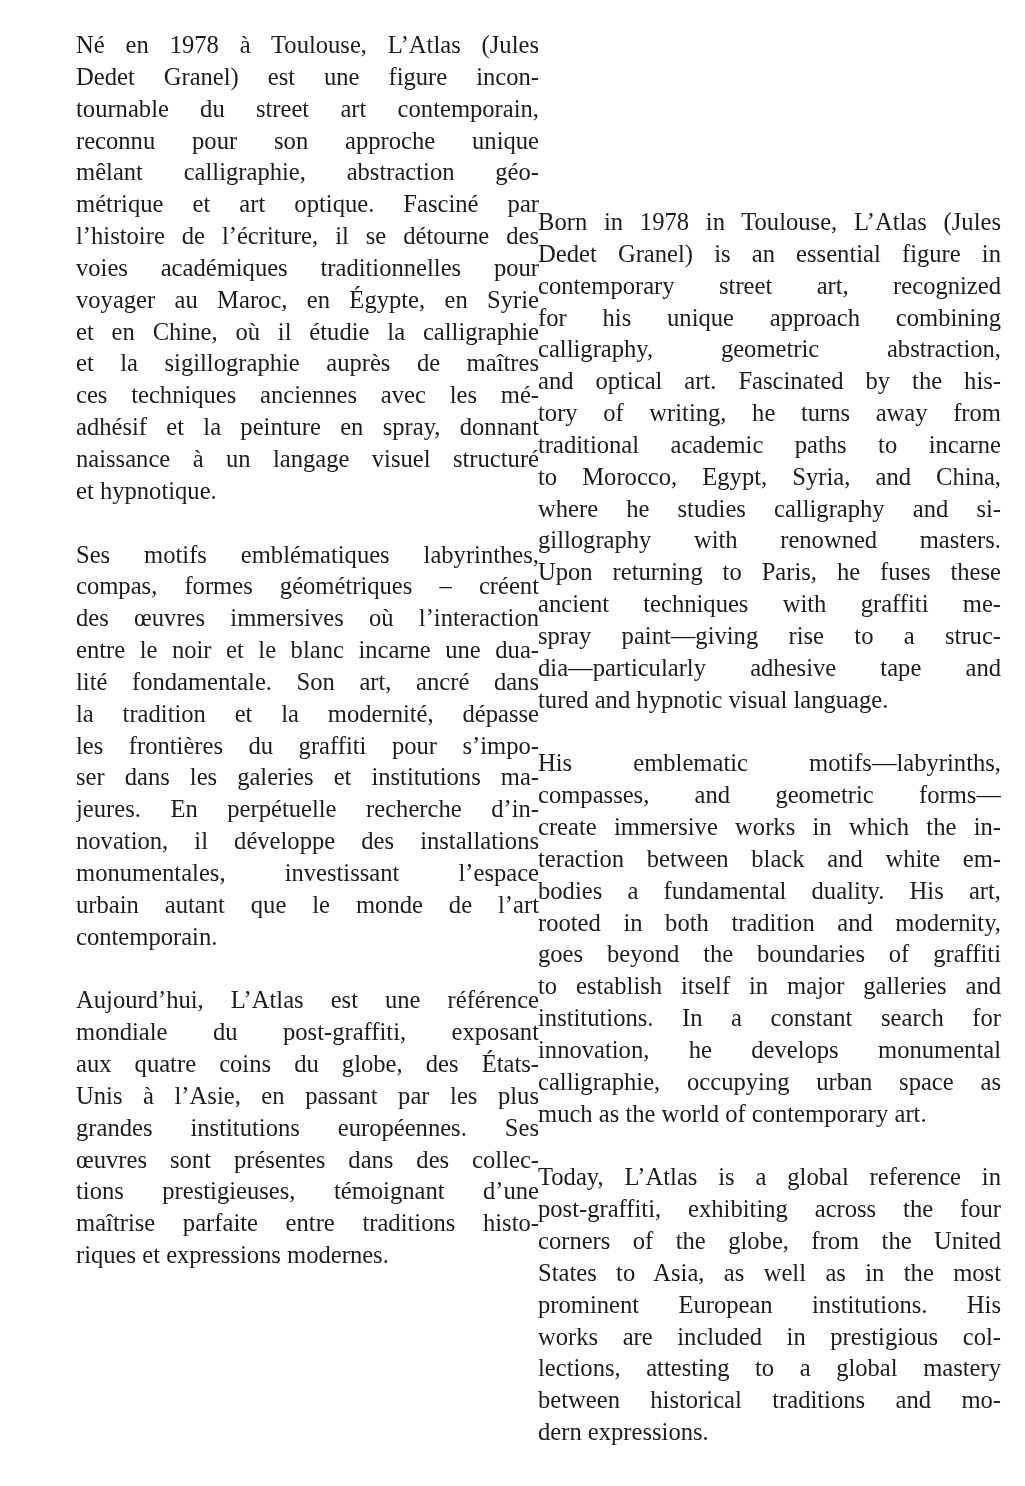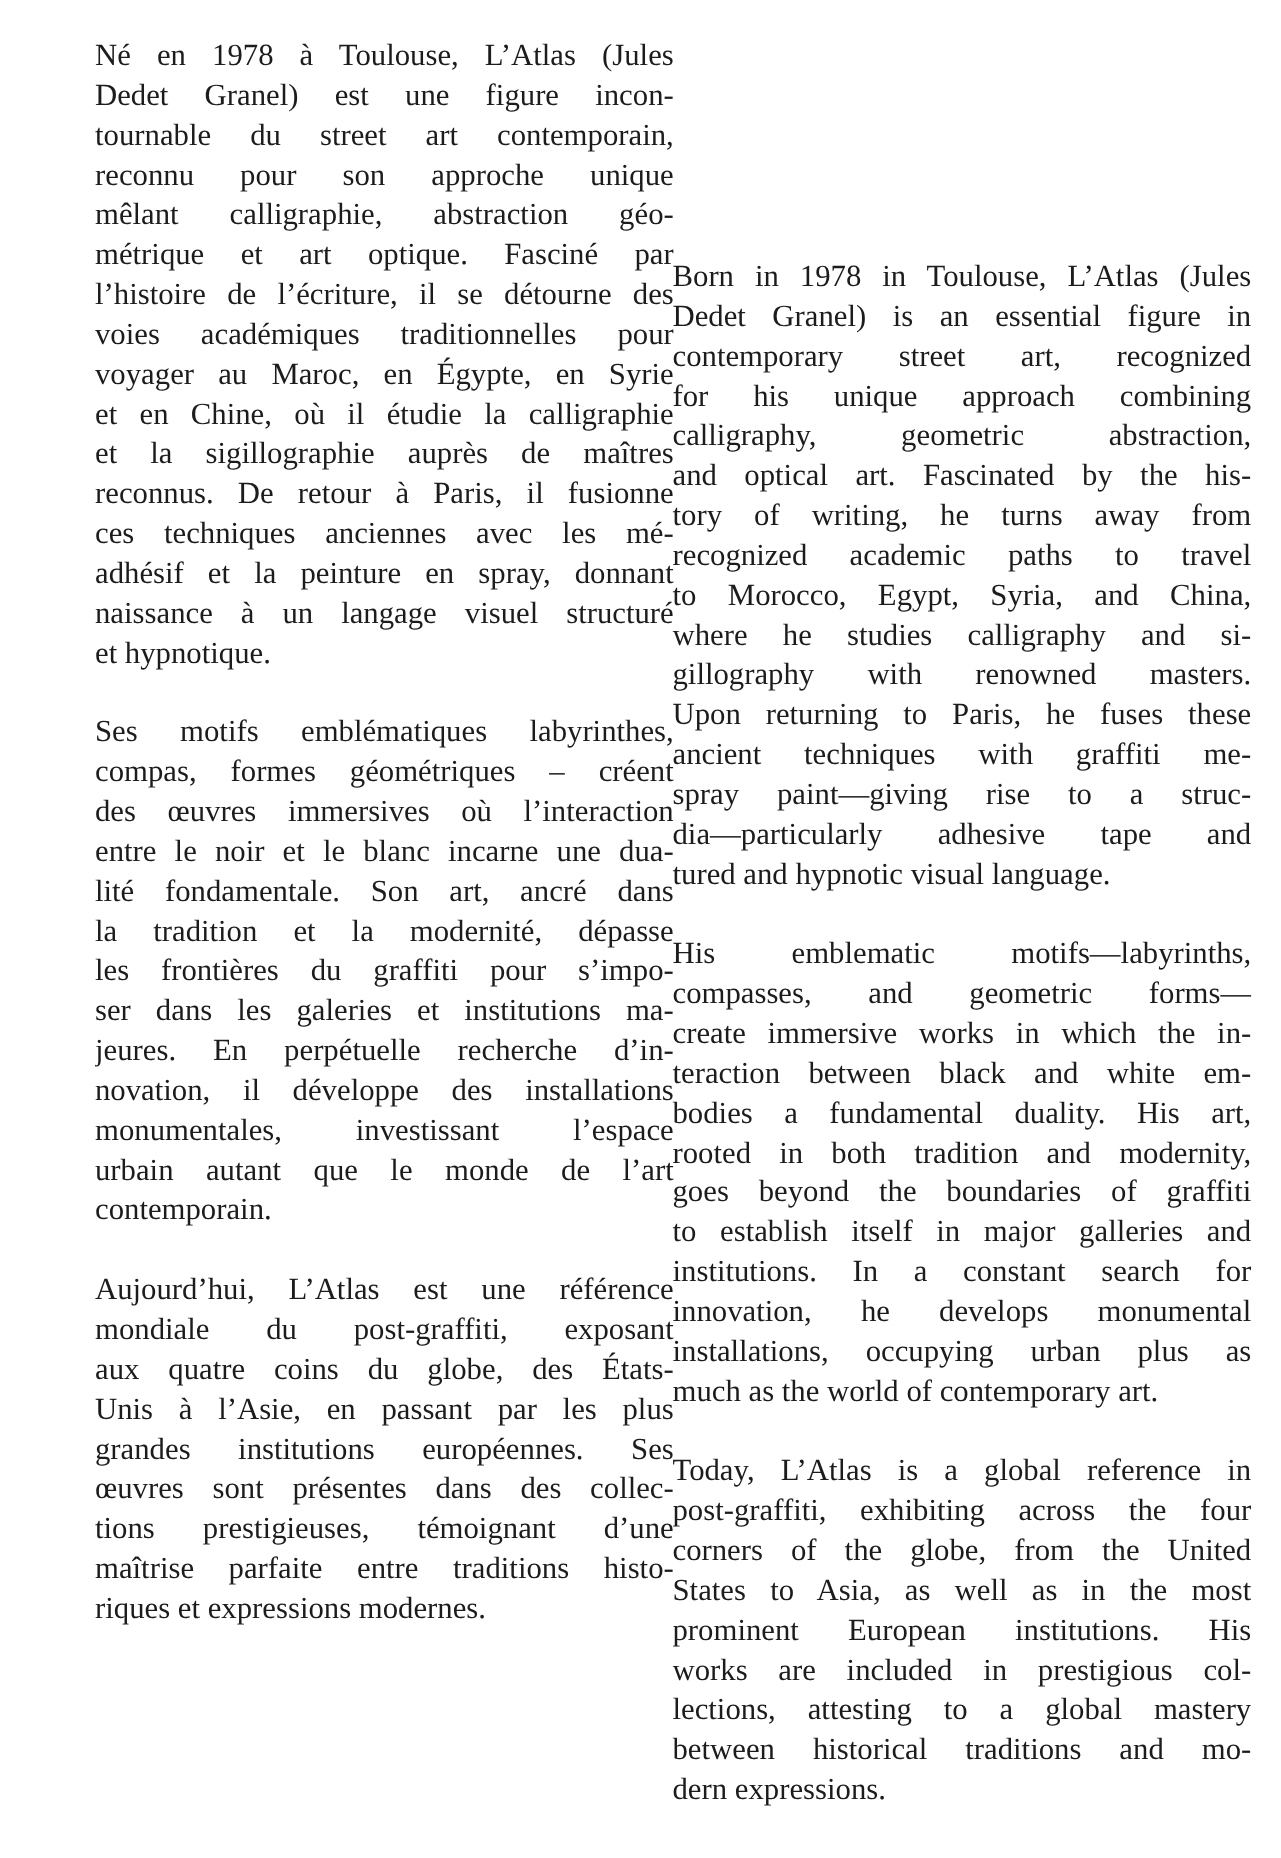"reconnus. De retour à Paris," span.line { html: <span>reconnus. De retour à Paris, il fusionne</span> -> none }
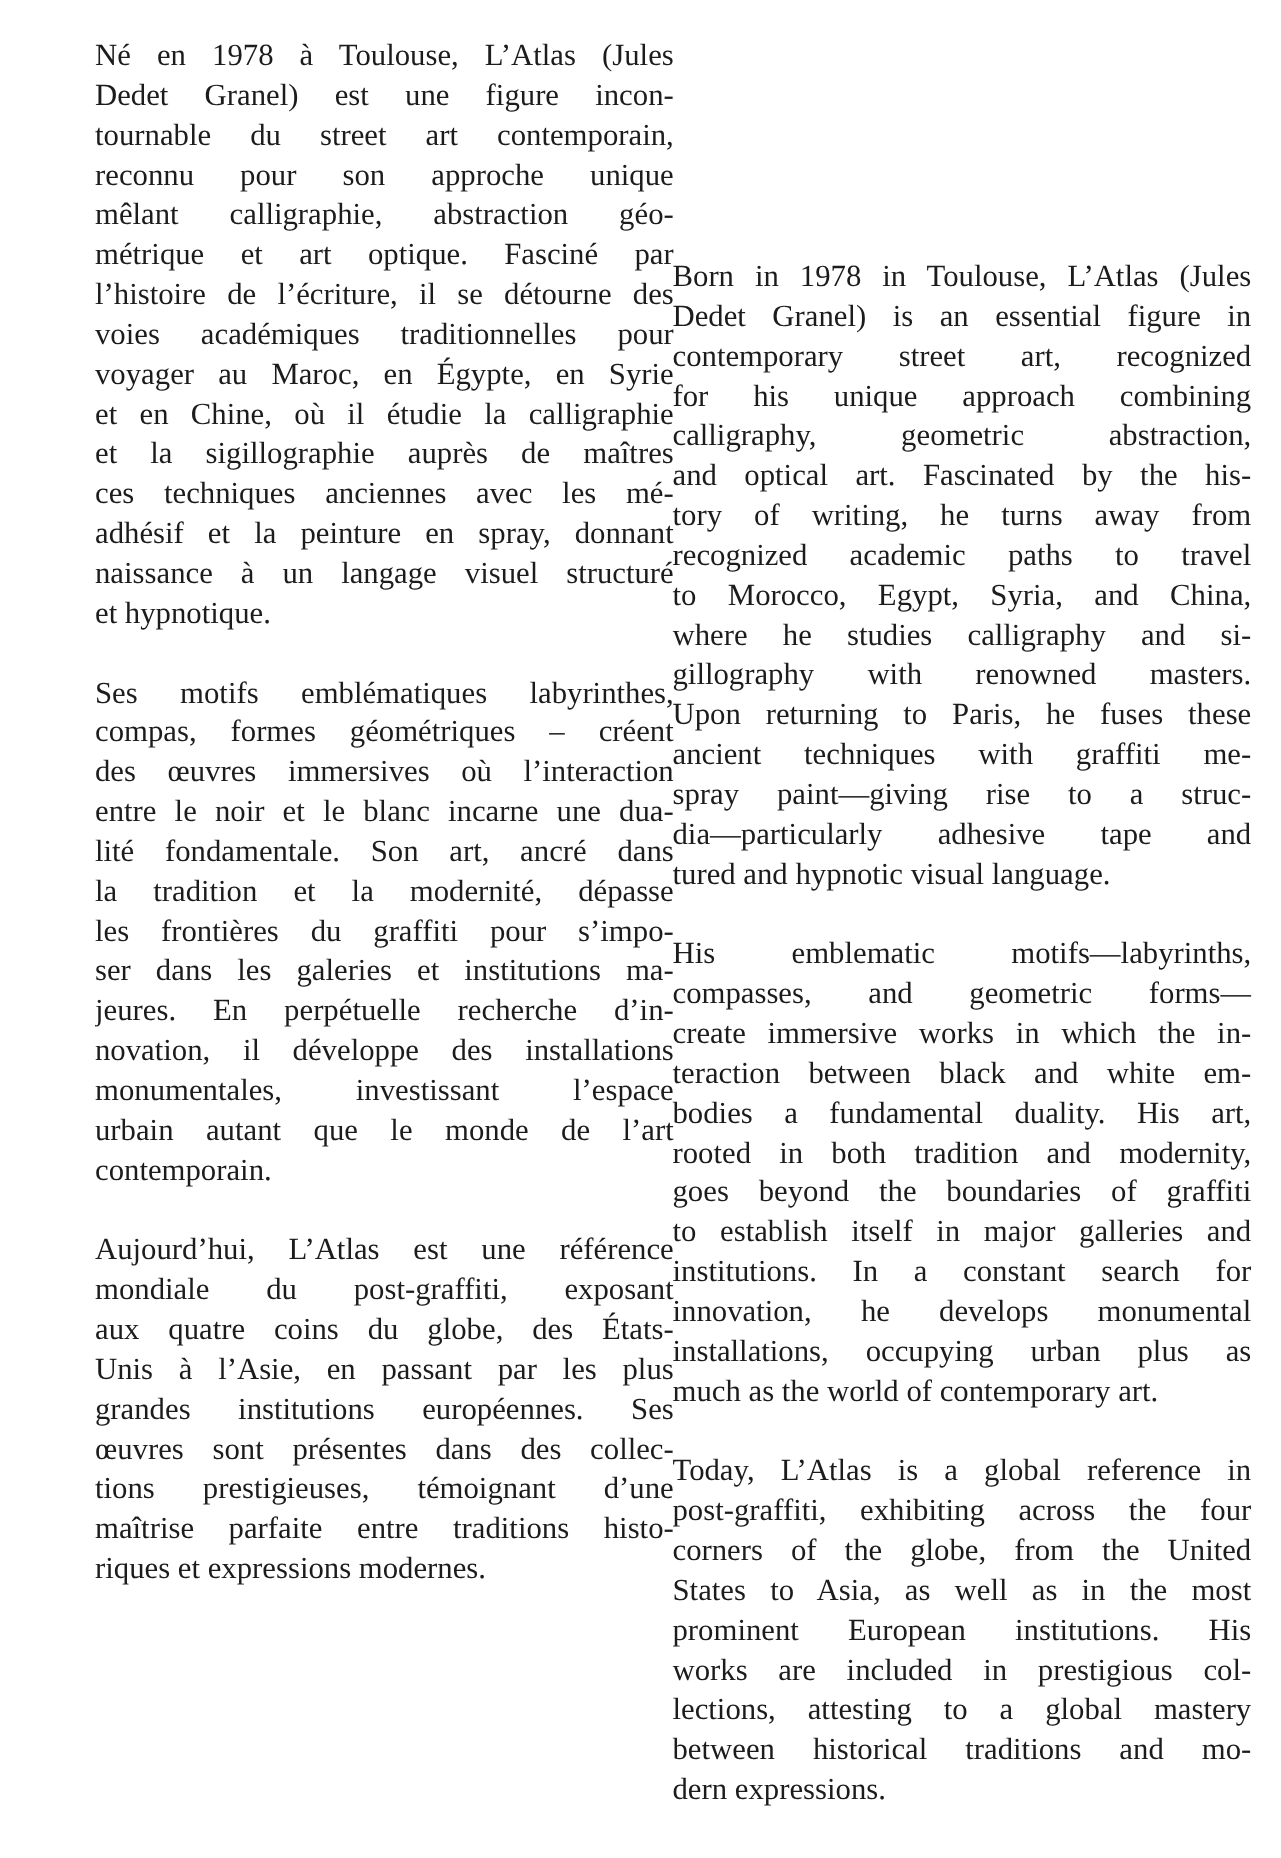"recognized academic paths to travel" span.line { text: recognized academic paths to travel -> traditional academic paths to incarne }
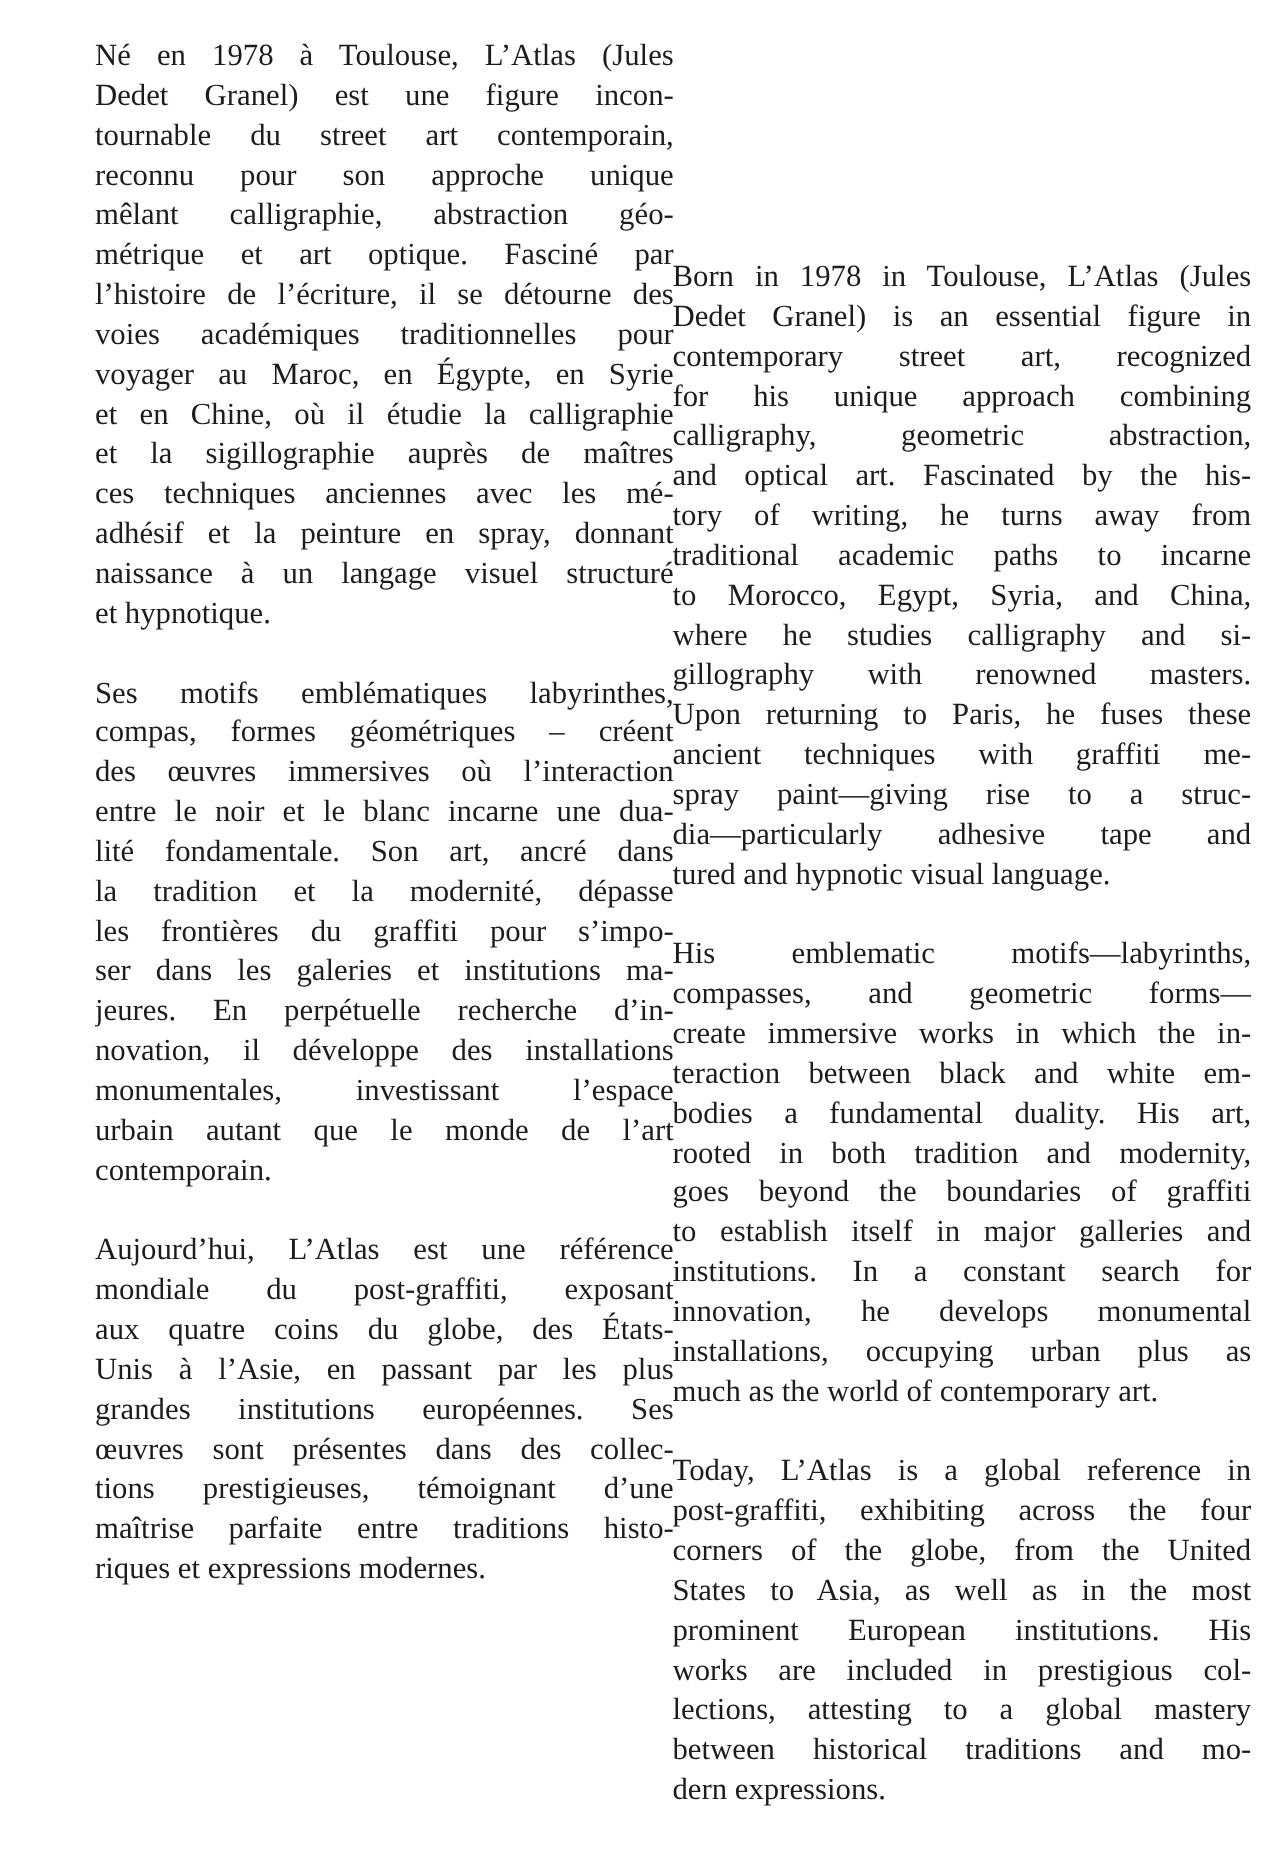"installations, occupying urban plus as" span.line { text: installations, occupying urban plus -> calligraphie, occupying urban space }
